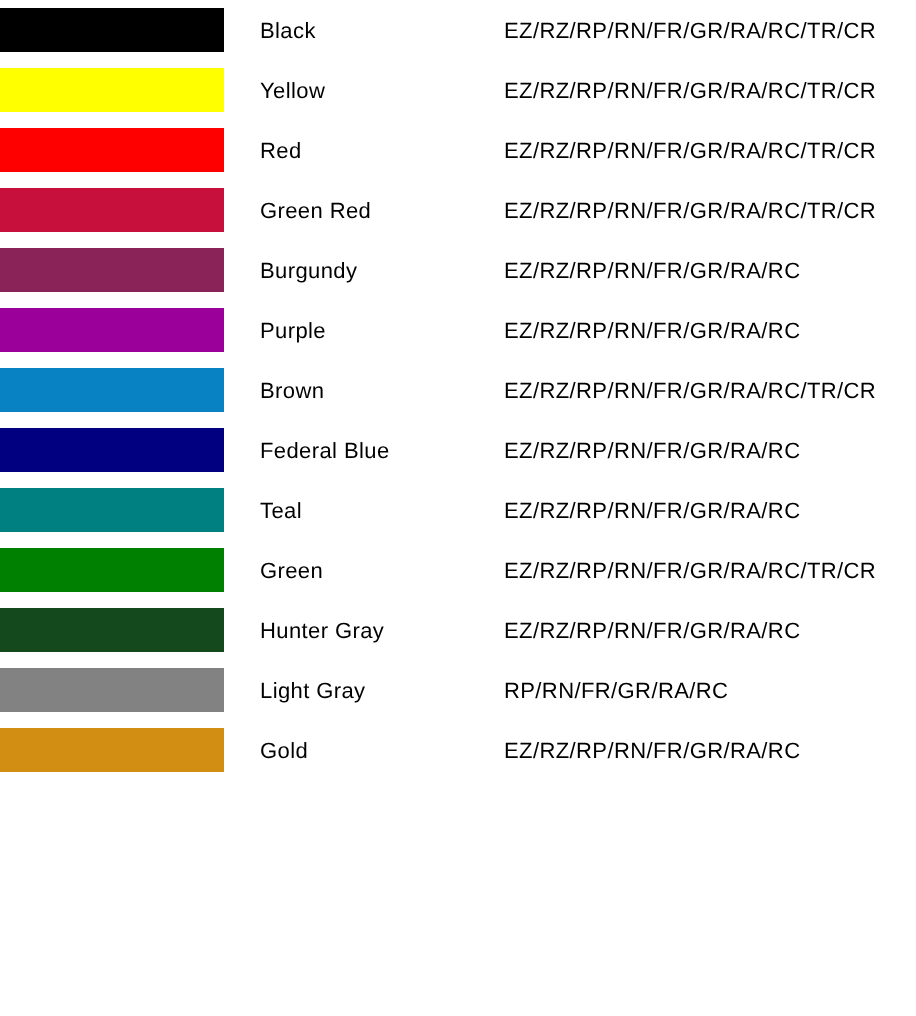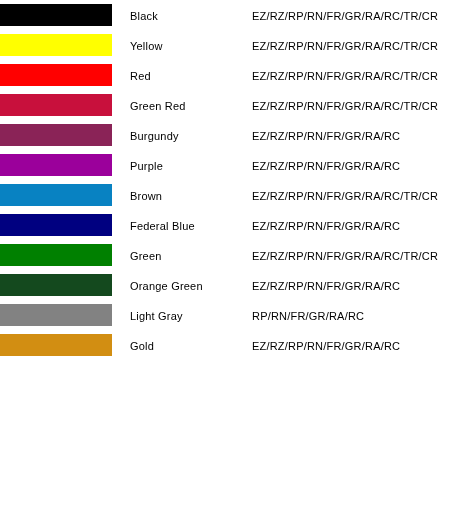"Teal" tr { html: none -> <tr> <td> <span></span> </td> <td><span>Teal</span></td> <td><span>EZ/RZ/RP/RN/FR/GR/RA/RC</span></td> </tr> }
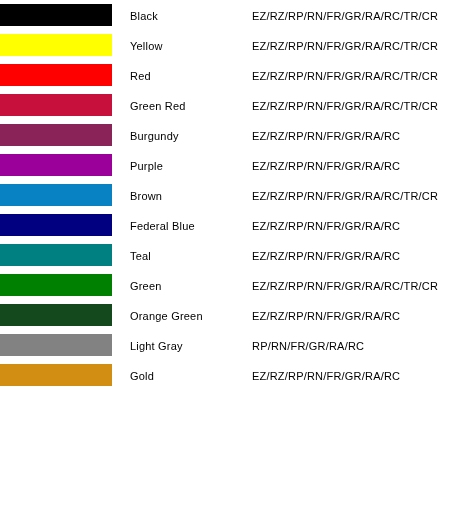"Orange Green" span.name-text { text: Orange Green -> Hunter Gray }
